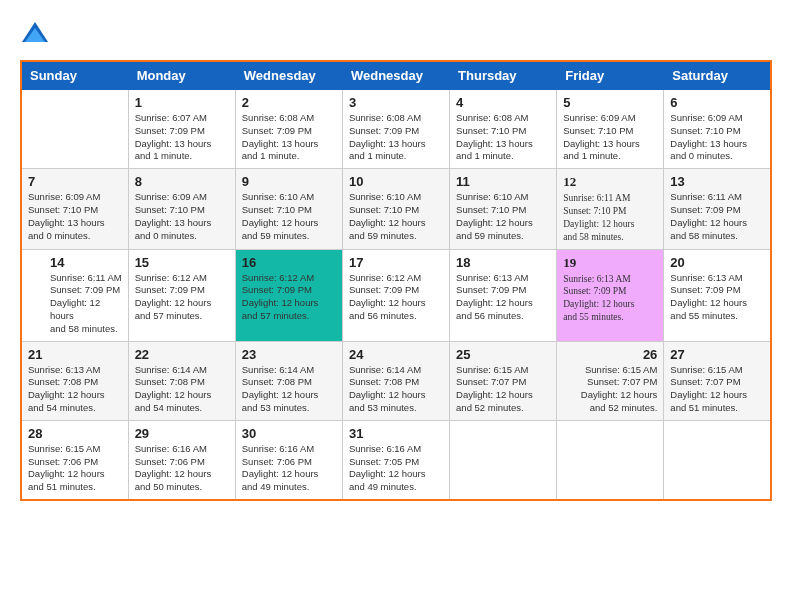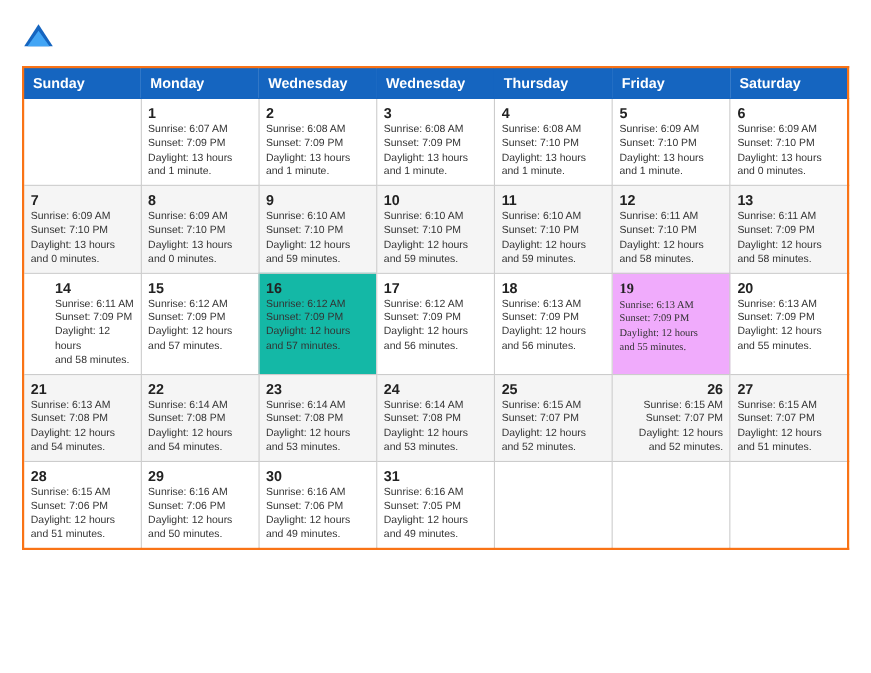"12" td { font-family: none -> Liberation Serif, serif }
